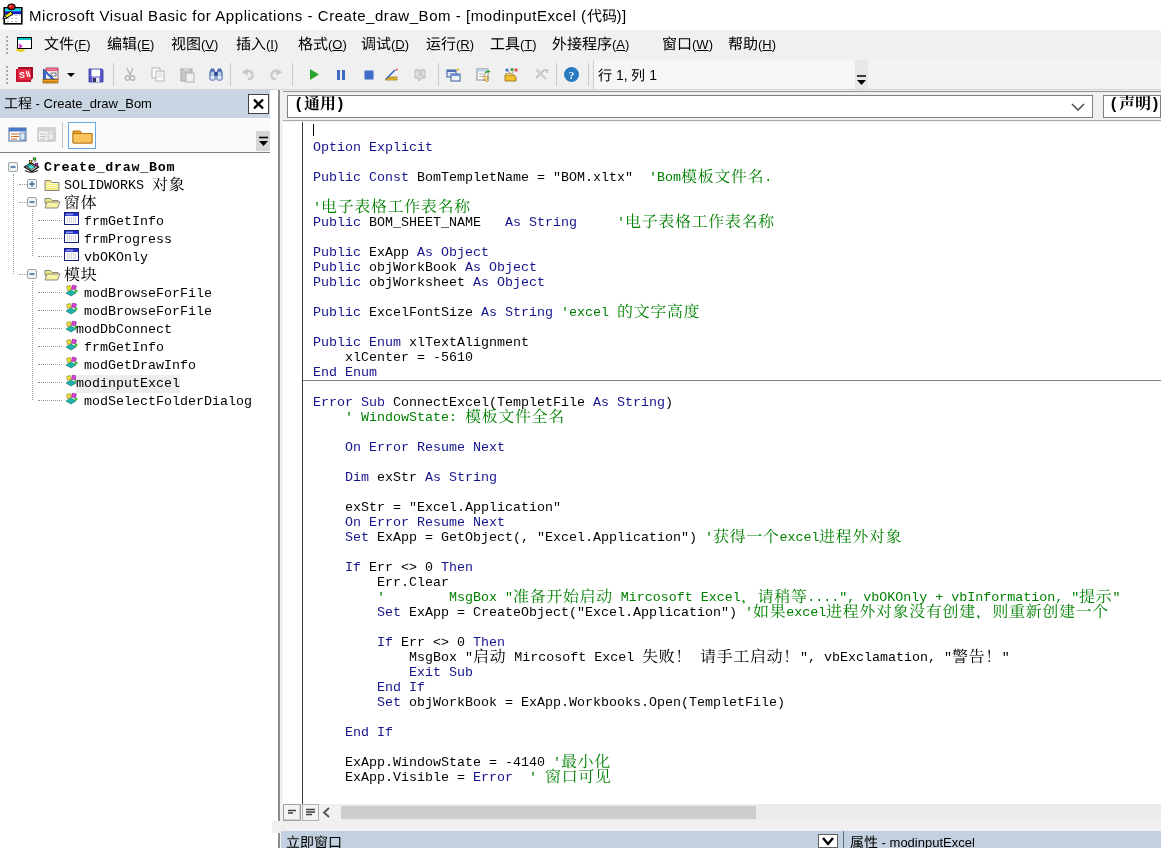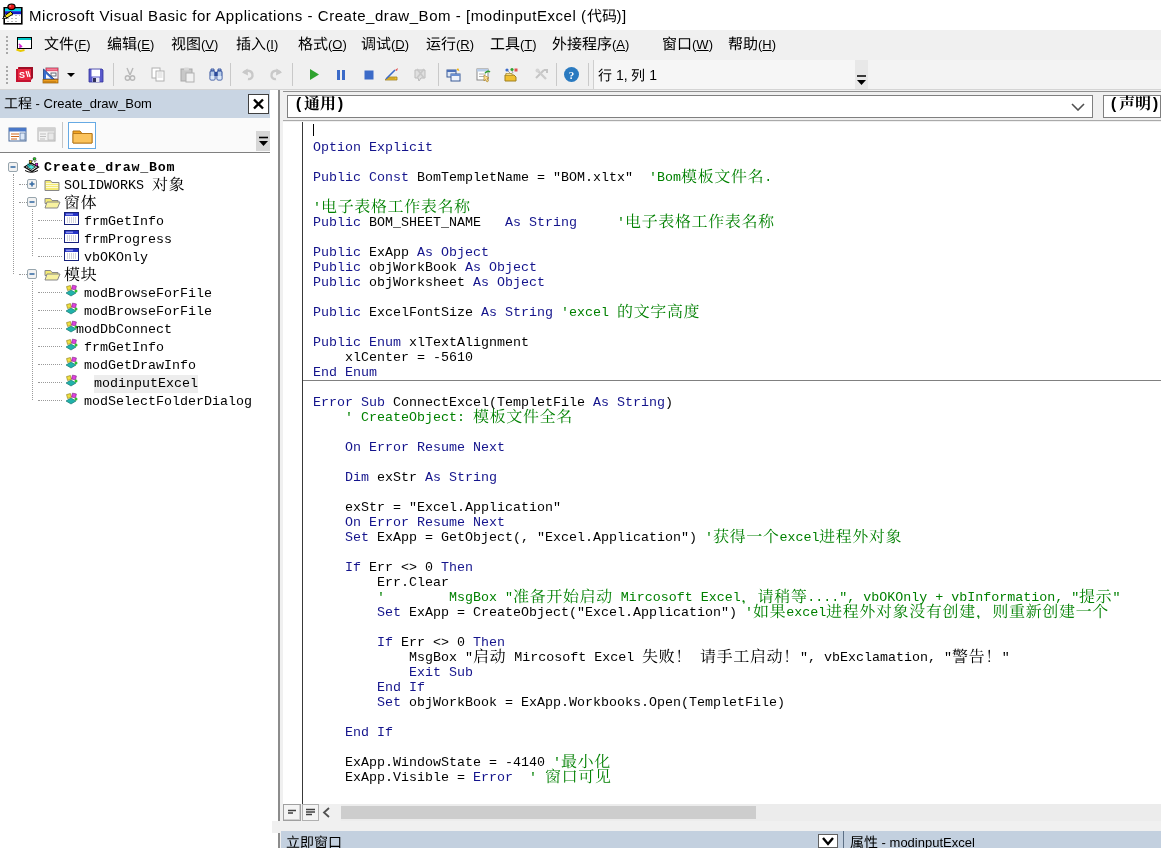"modinputExcel" div.abs { left: 94px -> 76px }
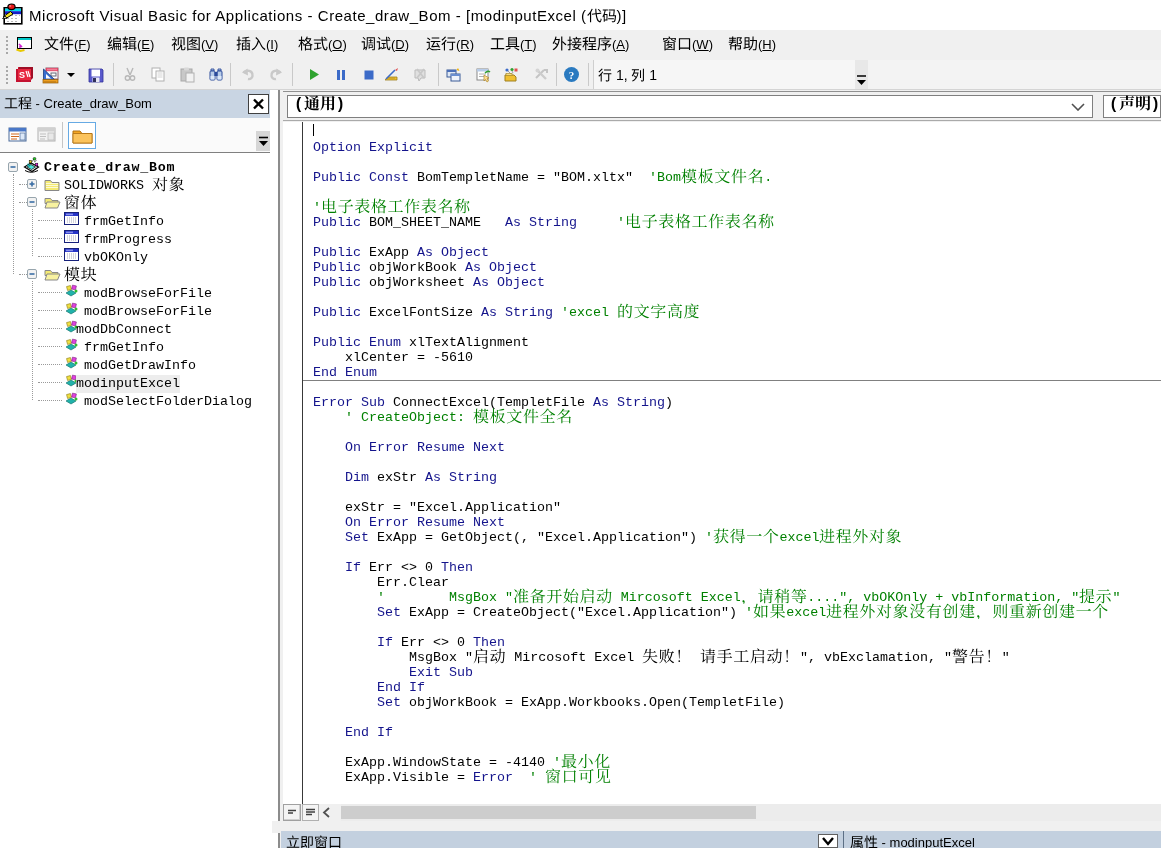"' CreateObject:" span { text: CreateObject -> WindowState }
